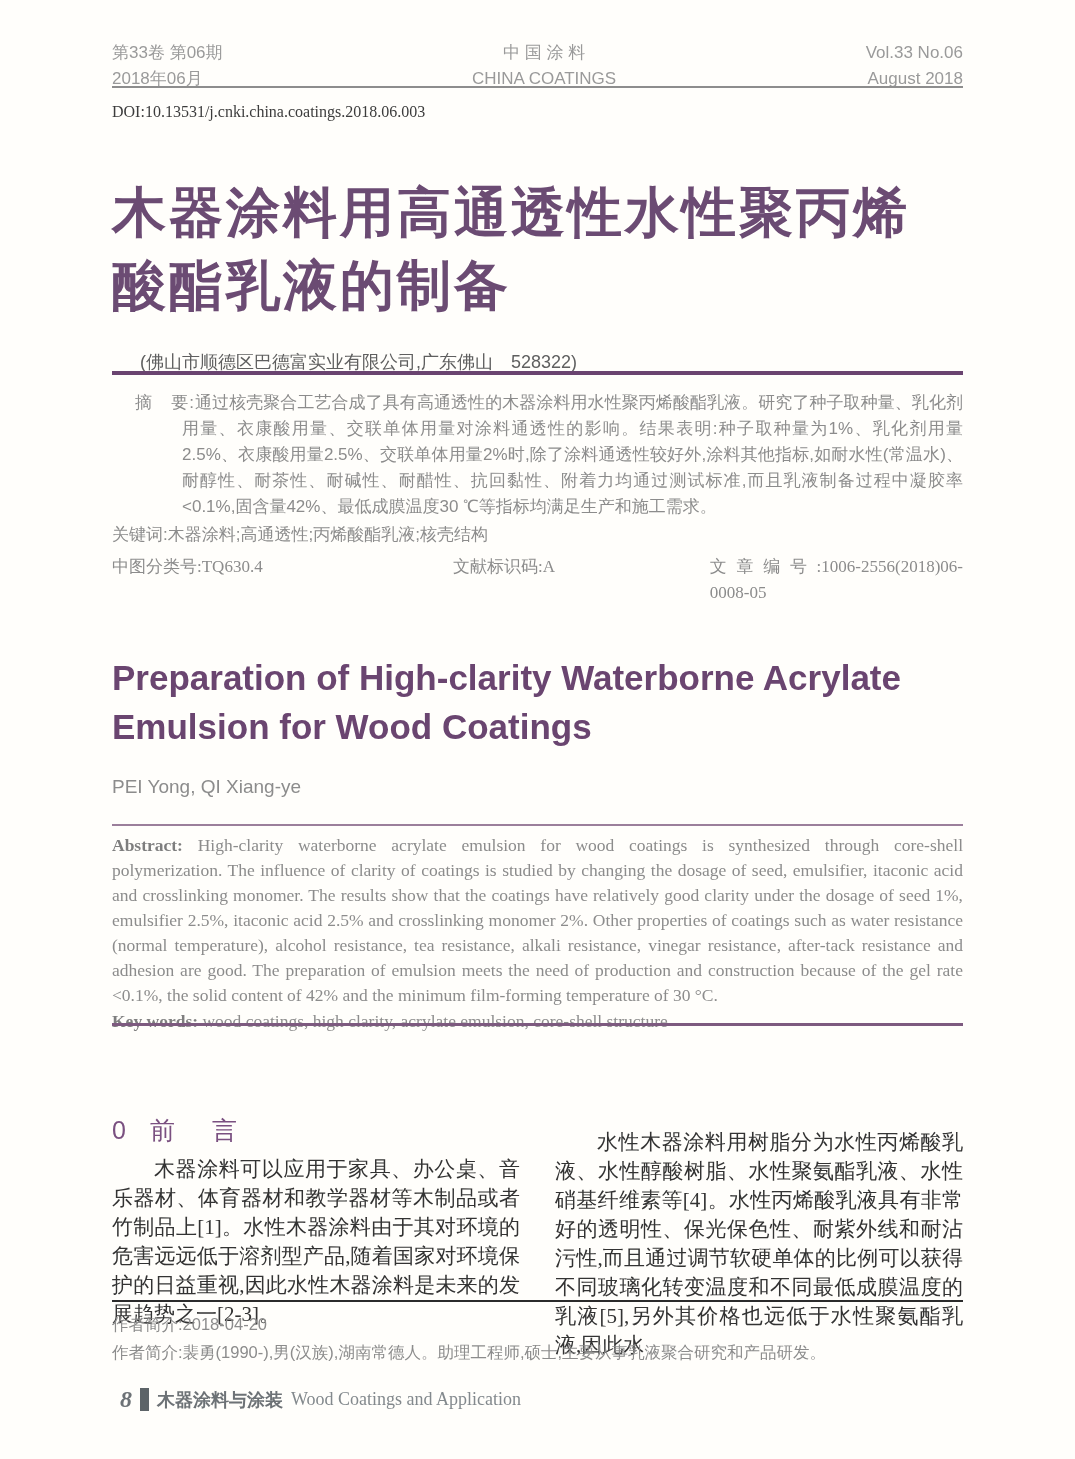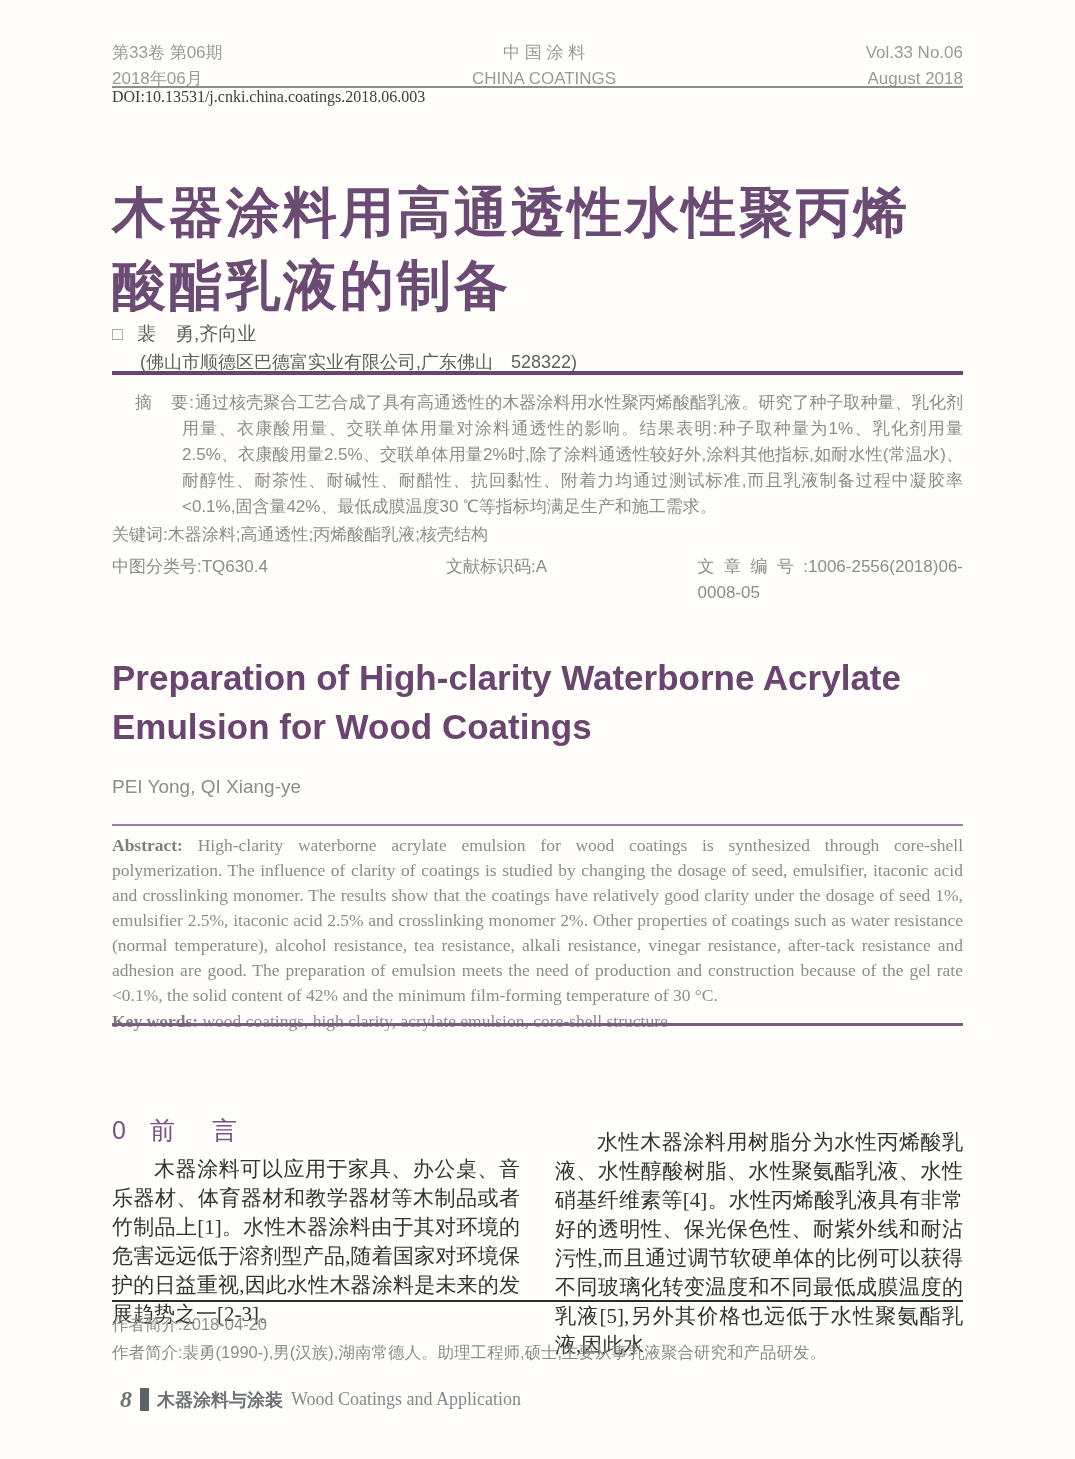"DOI:10.13531/j.cnki.china.coatings.2018." .doi { top: 88px -> 103px }
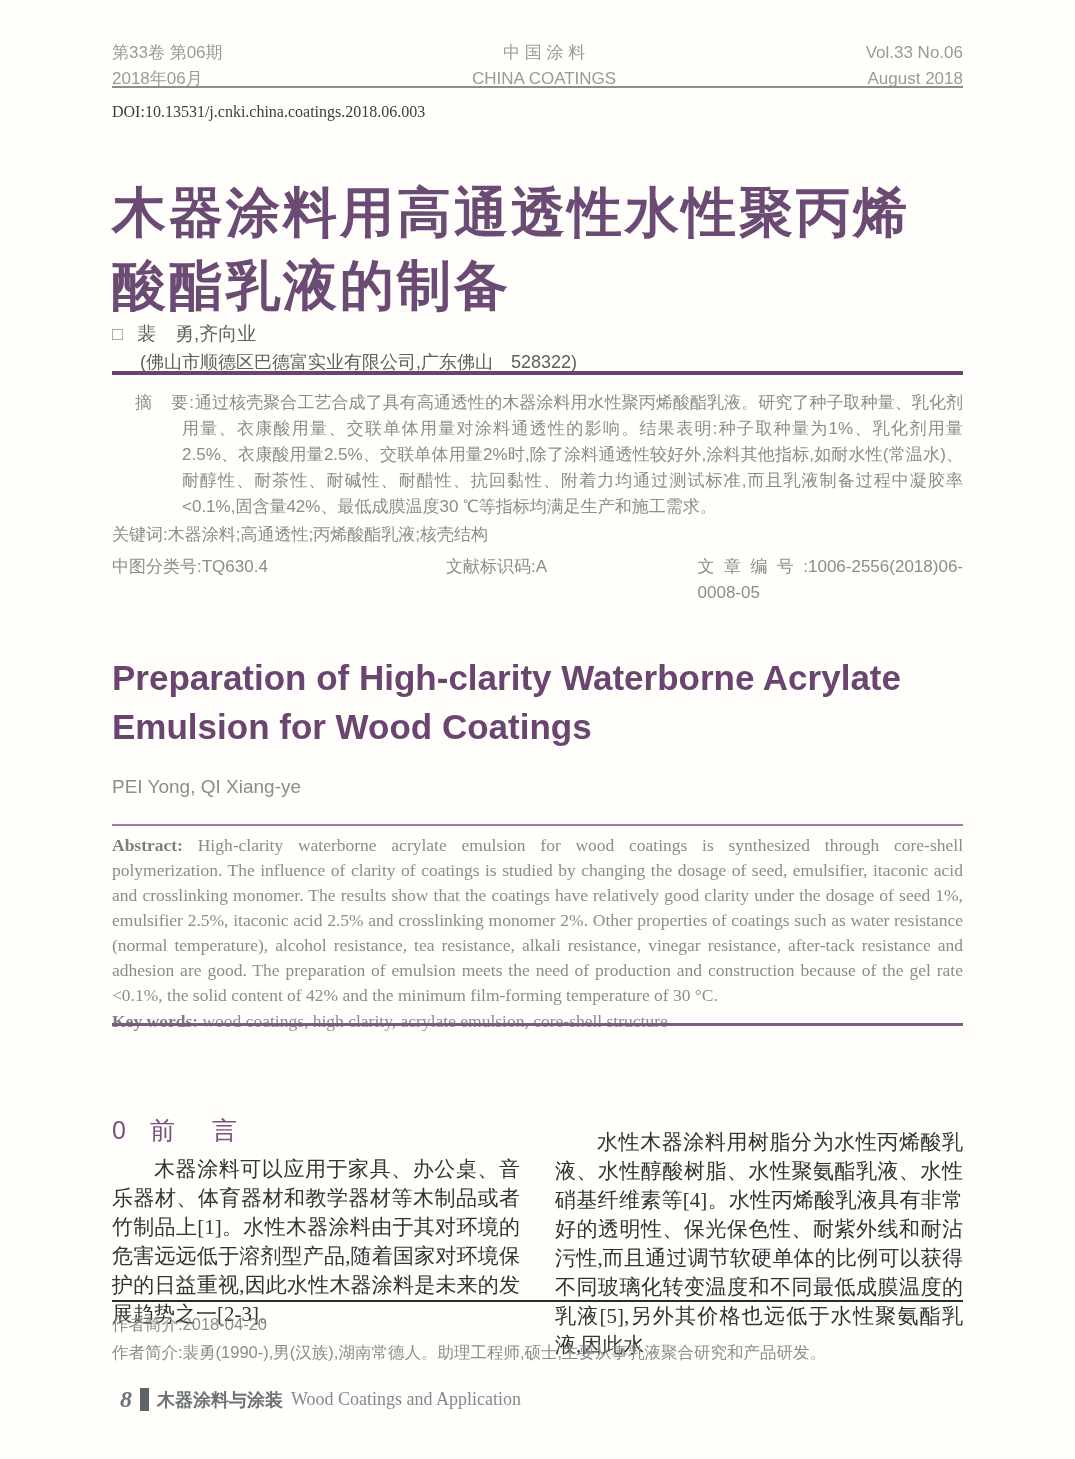"□ 裴 勇,齐向业" div.abs { html: <div> <span>□</span><span>裴 勇,齐向业</span> </div> -> none }
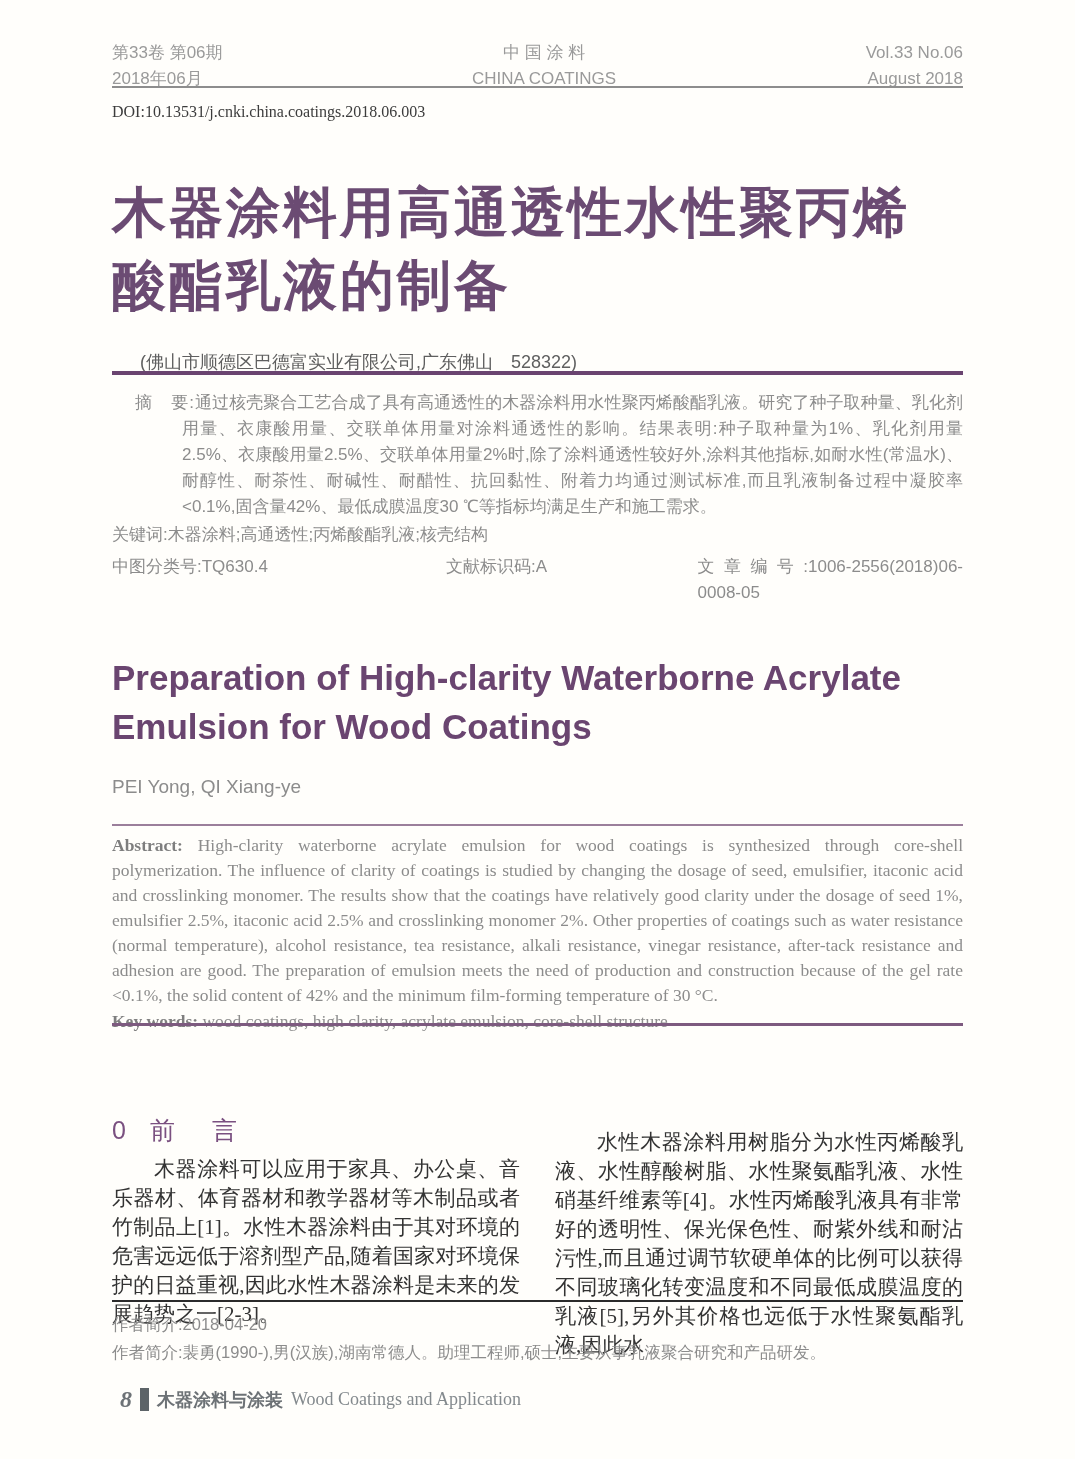"中图分类号:TQ630.4" .cn-meta-row { font-family: none -> Liberation Serif, serif }
